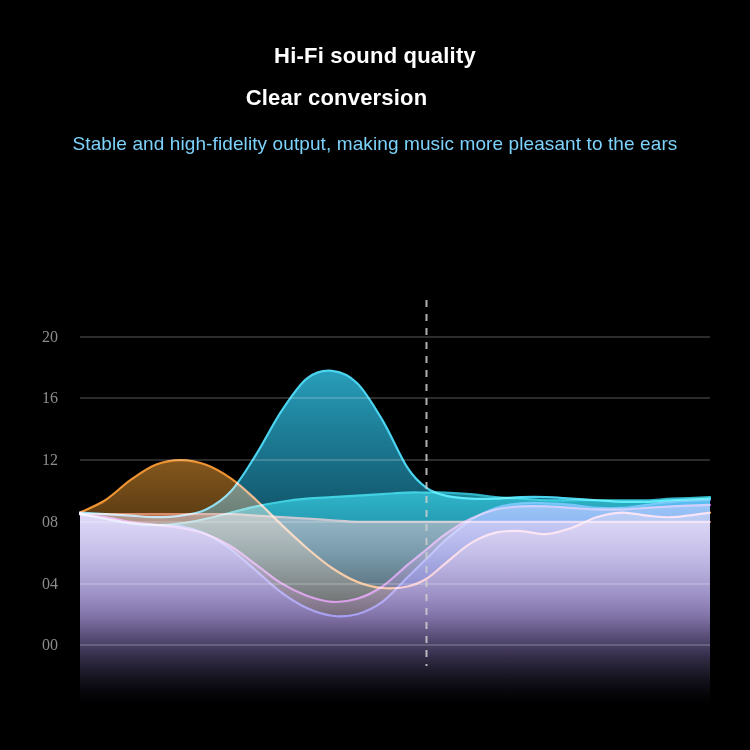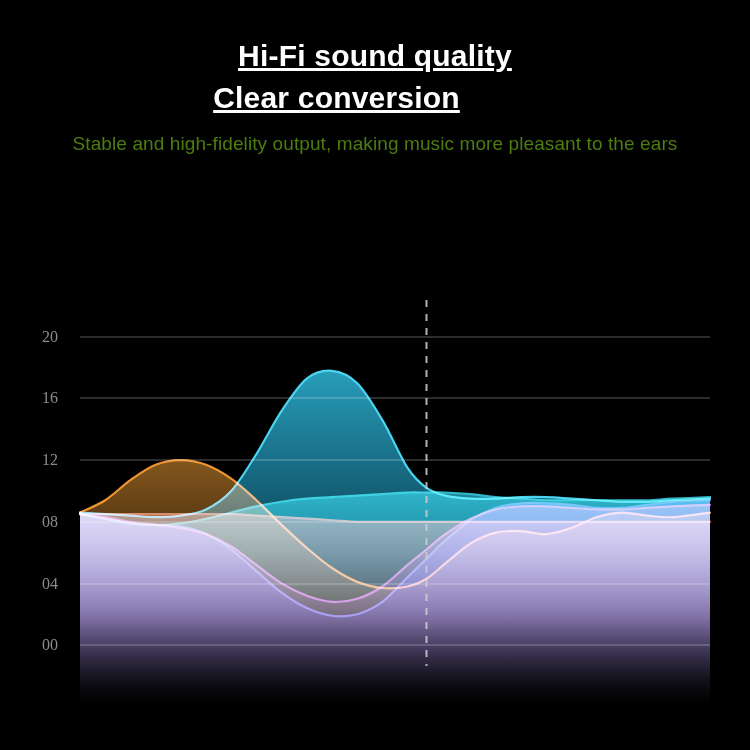"Hi-Fi sound quality" .title-line { font-size: 30px -> 22px; text-decoration: underline -> none }
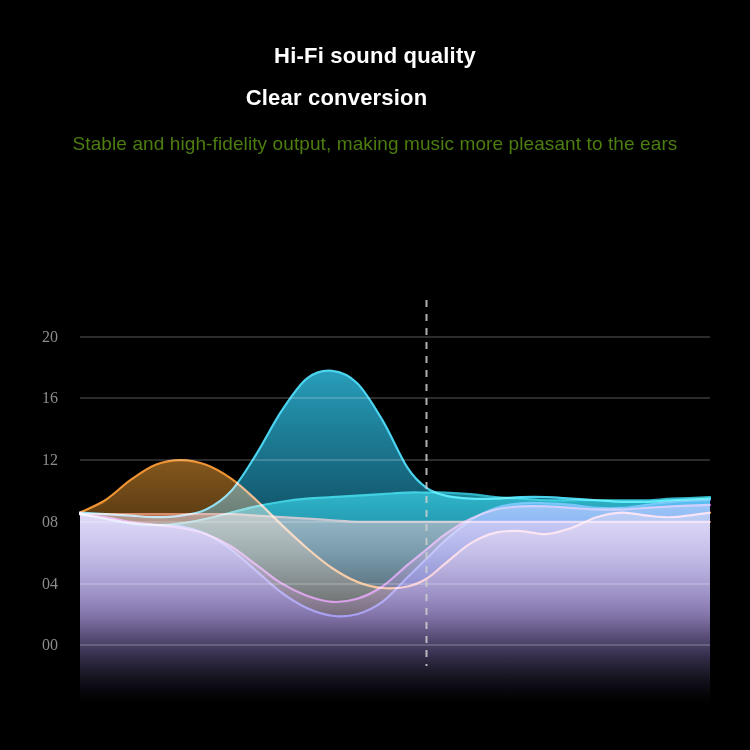"Stable and high-fidelity output, making" .subtitle { color: #4d7c0f -> #7dd3fc }
